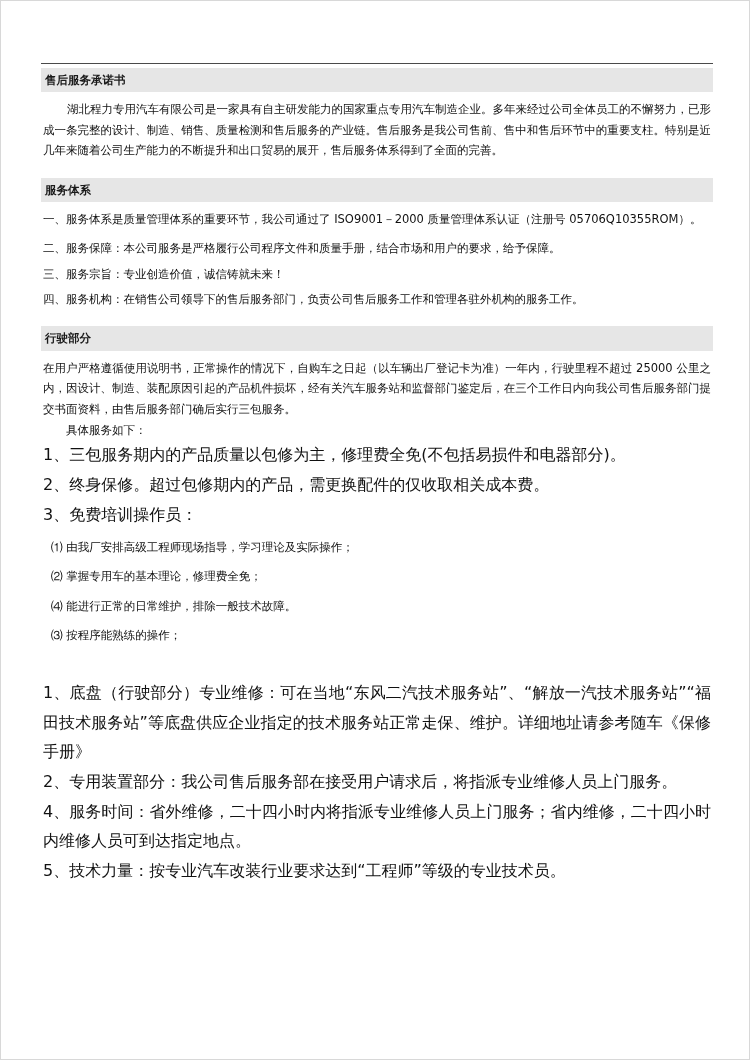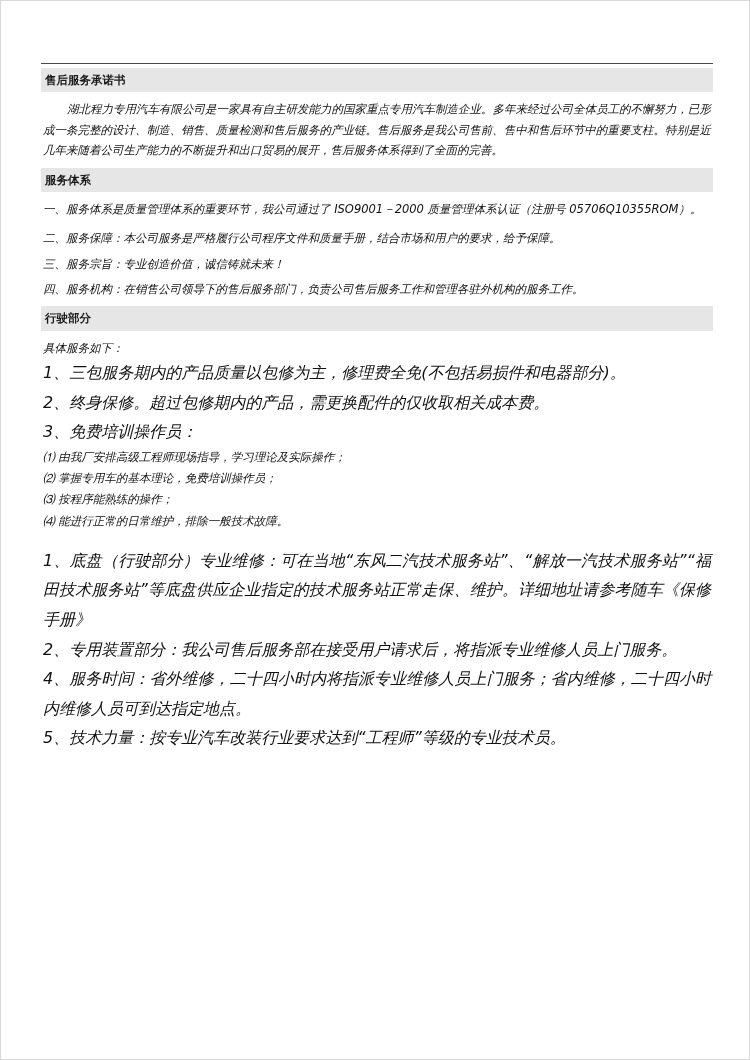"湖北程力专用汽车有限公司是一家具有自主研发能力的国家重点专用汽车制造企业。多年来" .block { font-style: italic -> none; padding: 7px 0 7px 0 -> 7px 0 17px 0 }
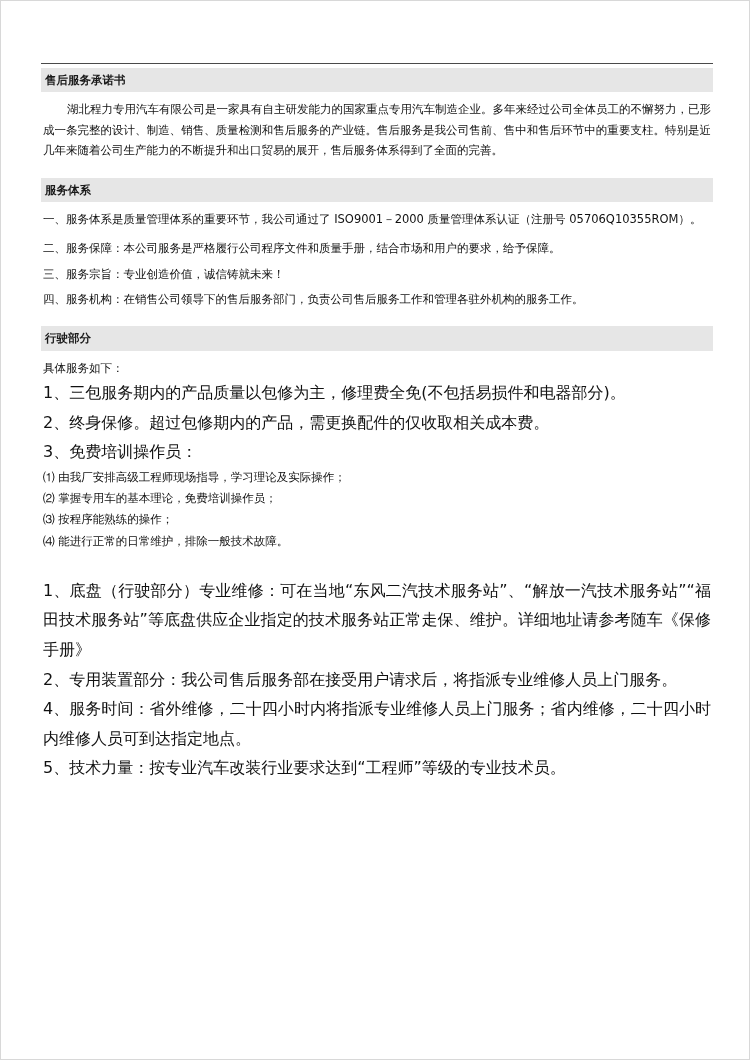"在用户严格遵循使用说明书，正常操作的情况下，自购车之日起（以车辆出厂登记卡为准）" p.para { html: none -> <p>在用户严格遵循使用说明书，正常操作的情况下，自购车之日起（以车辆出厂登记卡为准）一年内，行驶里程不超过 25000 公里之内，因设计、制造、装配原因引起的产品机件损坏，经有关汽车服务站和监督部门鉴定后，在三个工作日内向我公司售后服务部门提交书面资料，由售后服务部门确后实行三包服务。</p> }
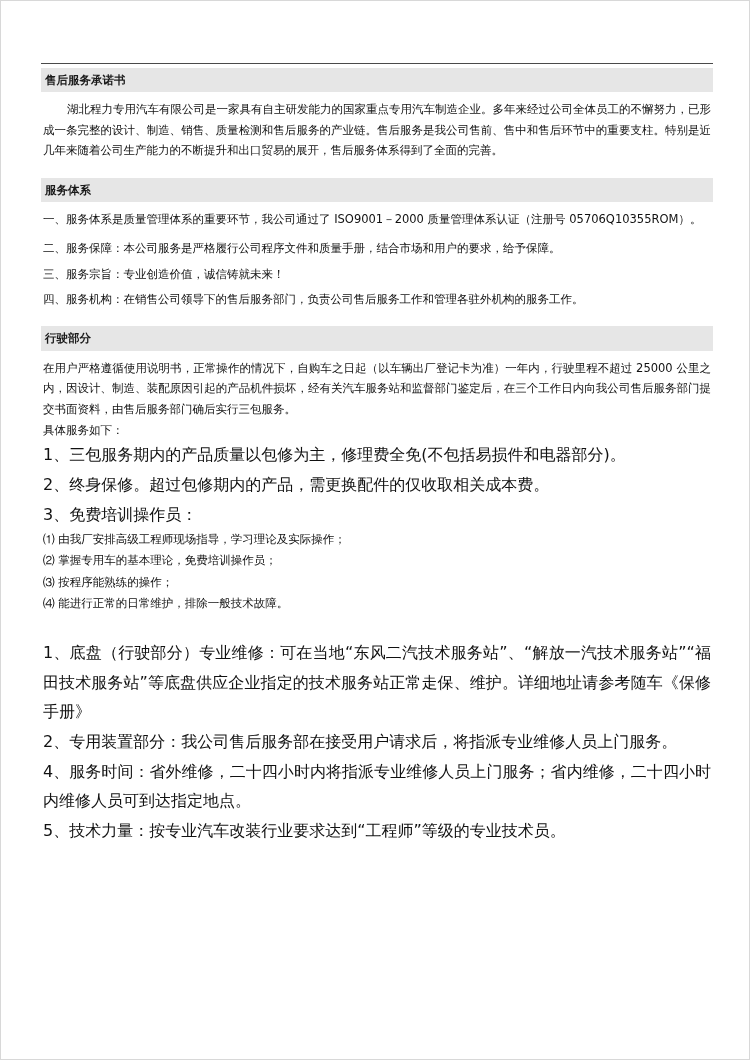"具体服务如下：" .block .para + .para { margin-left: none -> 23px }
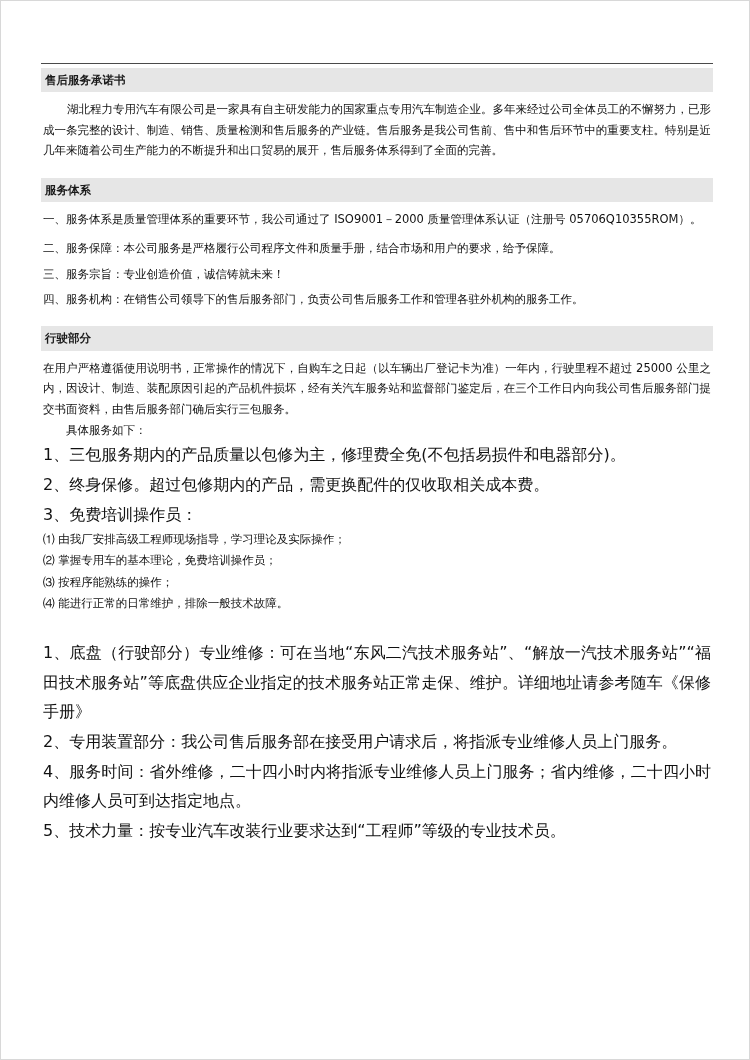"⑴ 由我厂安排高级工程师现场指导，学习理论及实际操作；" .sub-line { margin: 0 -> 8px }
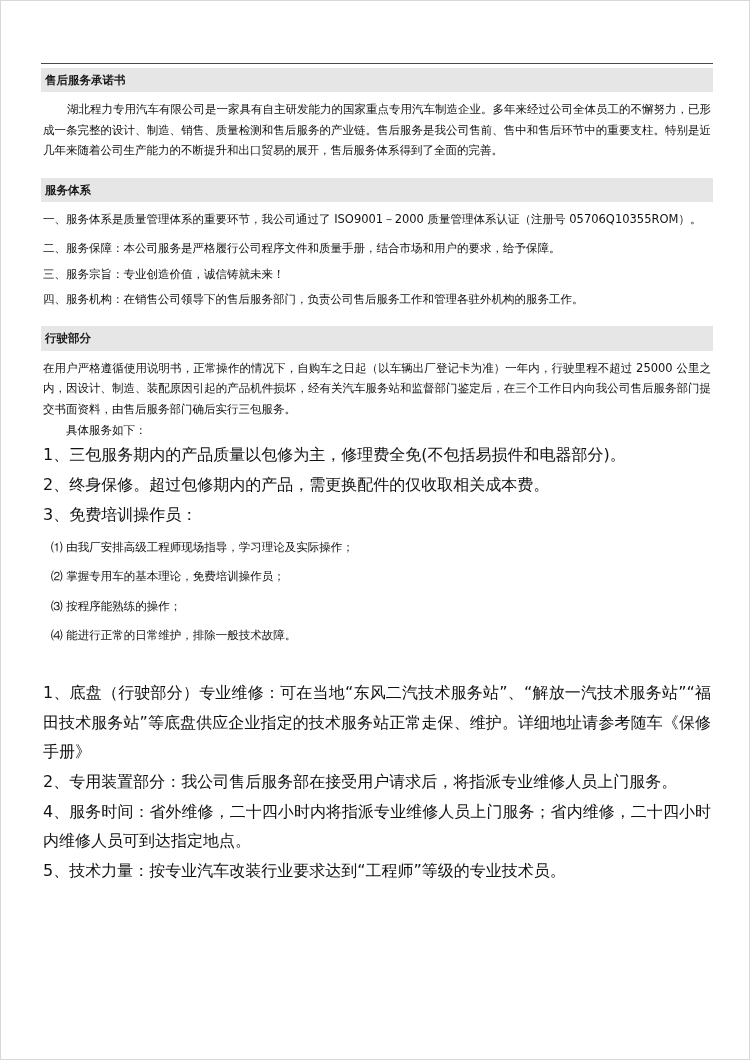"⑵ 掌握专用车的基本理论，免费培训操作员；" p.sub-line { text: 免费培训操作员 -> 修理费全免 }
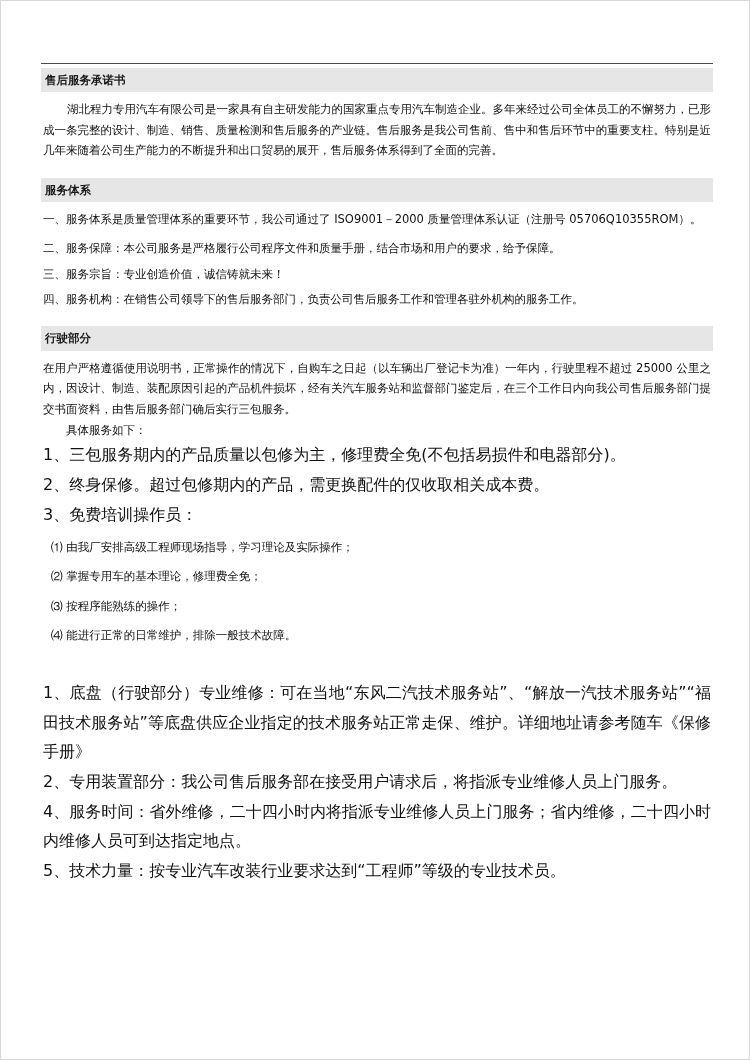"⑶ 按程序能熟练的操作；" p.sub-line { order: before "⑷ 能进行正常的日常维护，排除一般技术故障。" -> after "⑷ 能进行正常的日常维护，排除一般技术故障。" }
